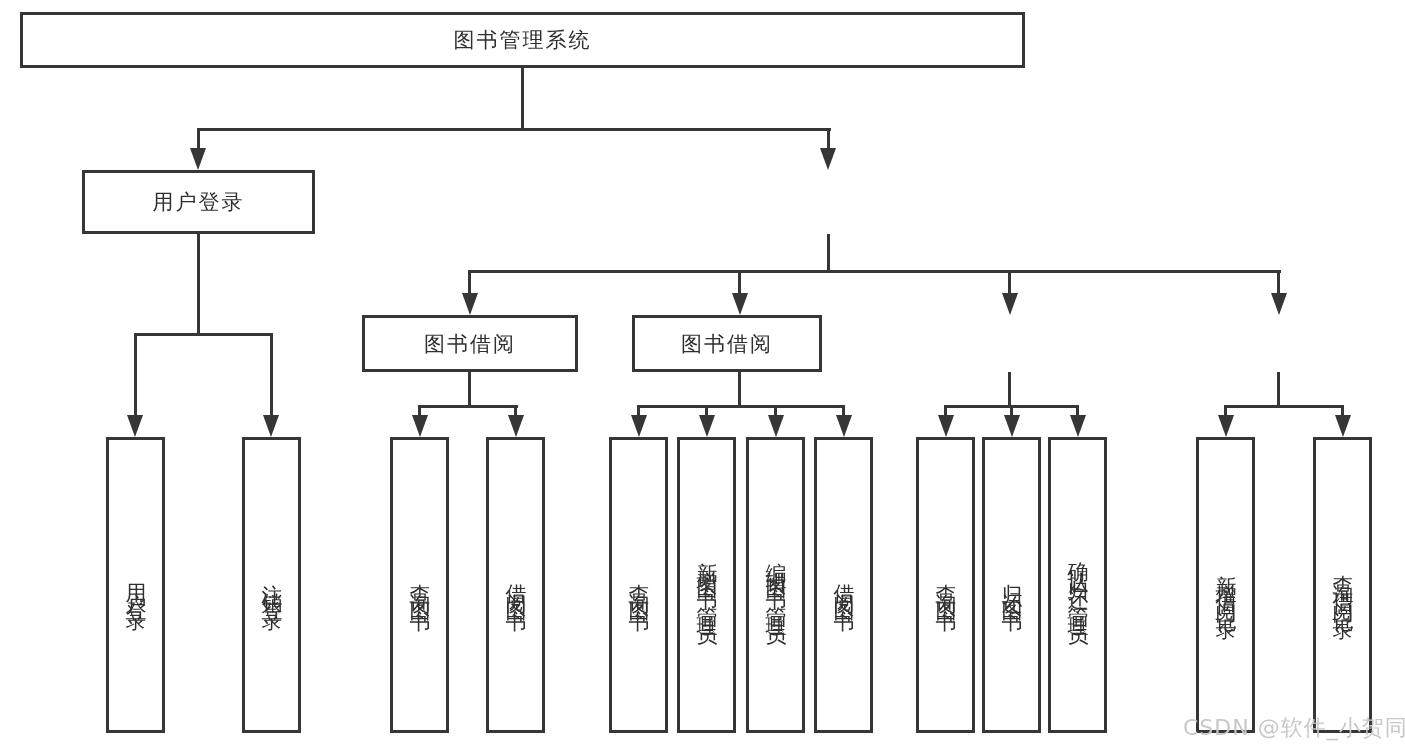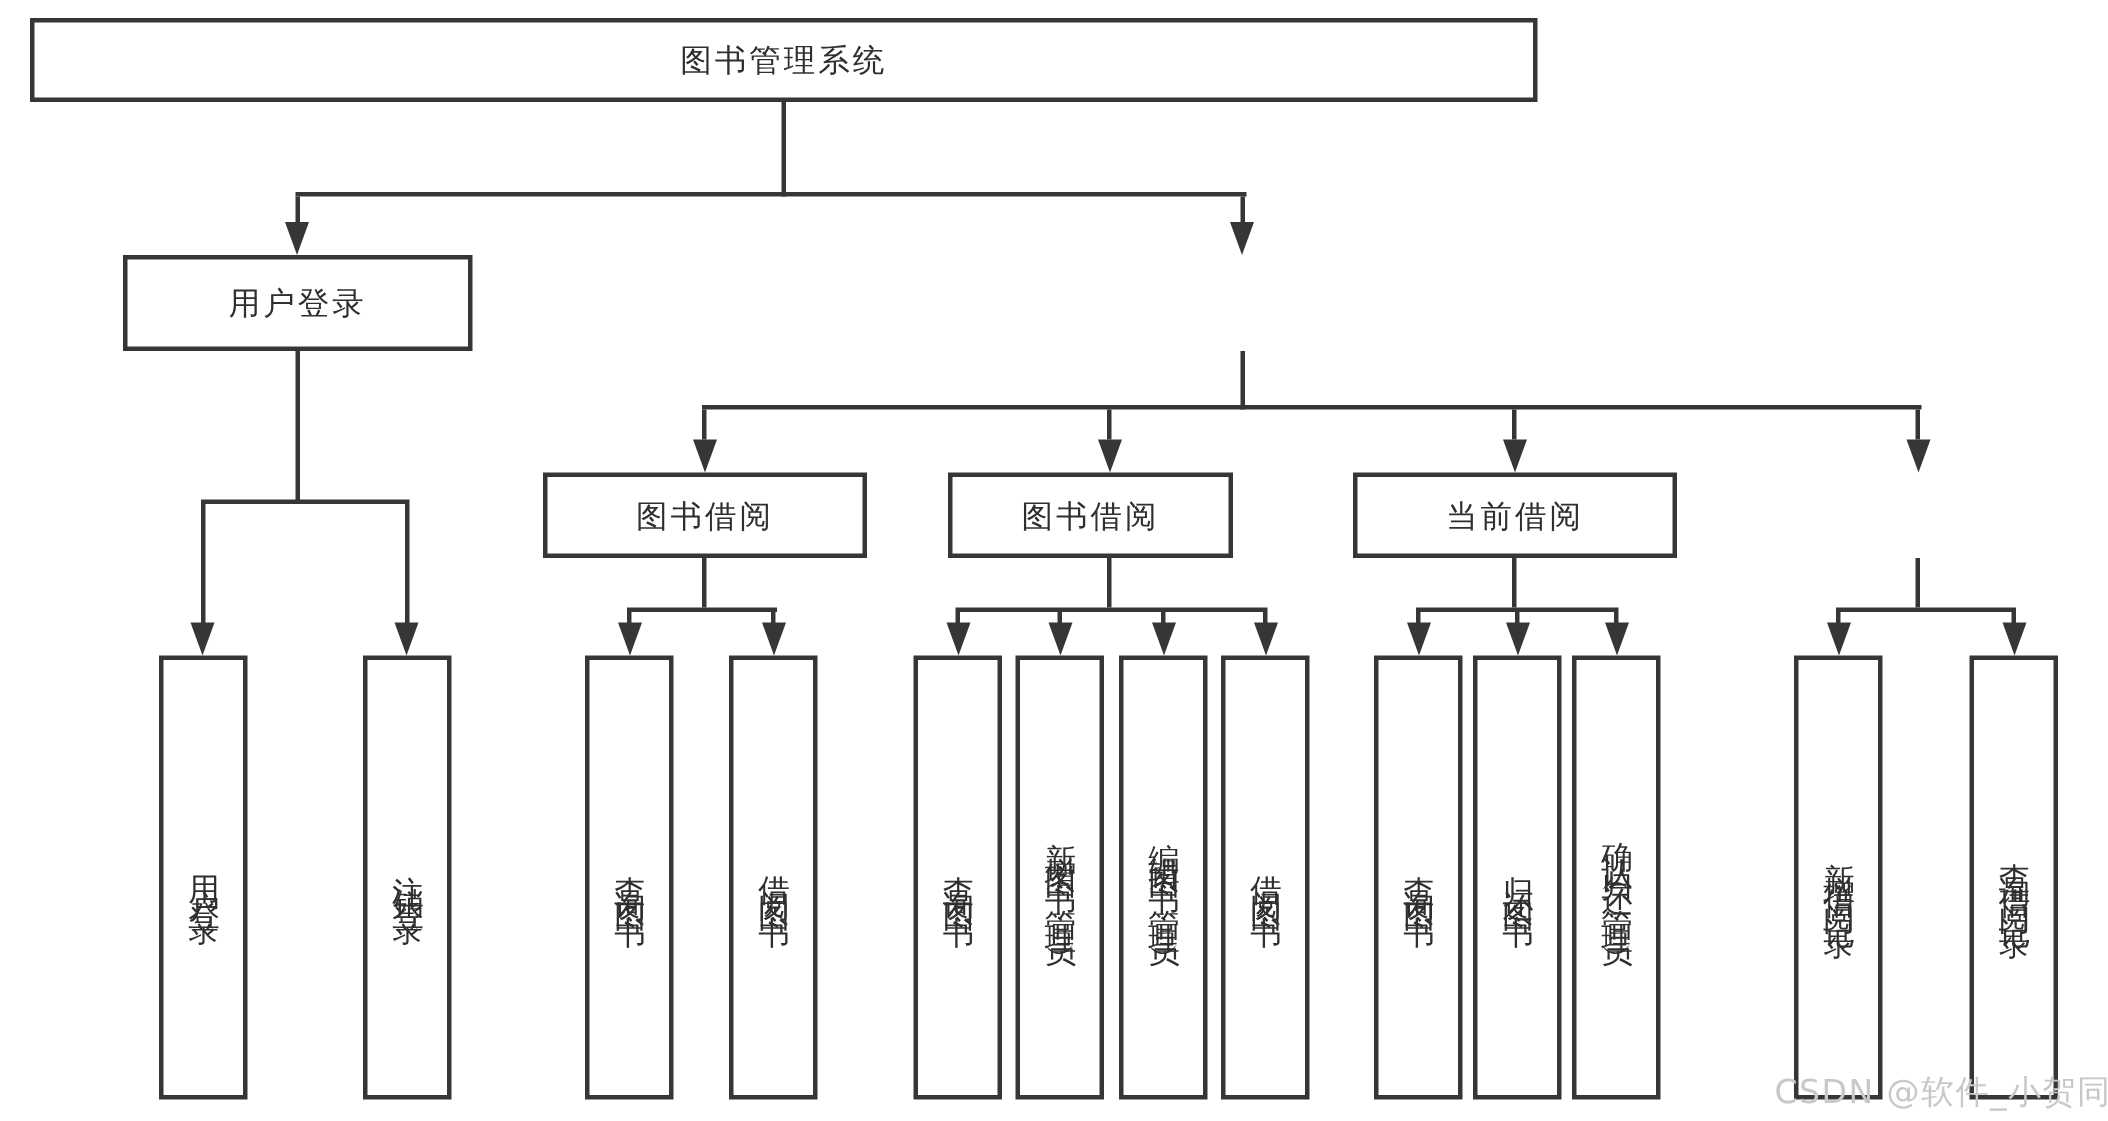"当前借阅" div.node { html: <div> <span>当前借阅</span> </div> -> none }
